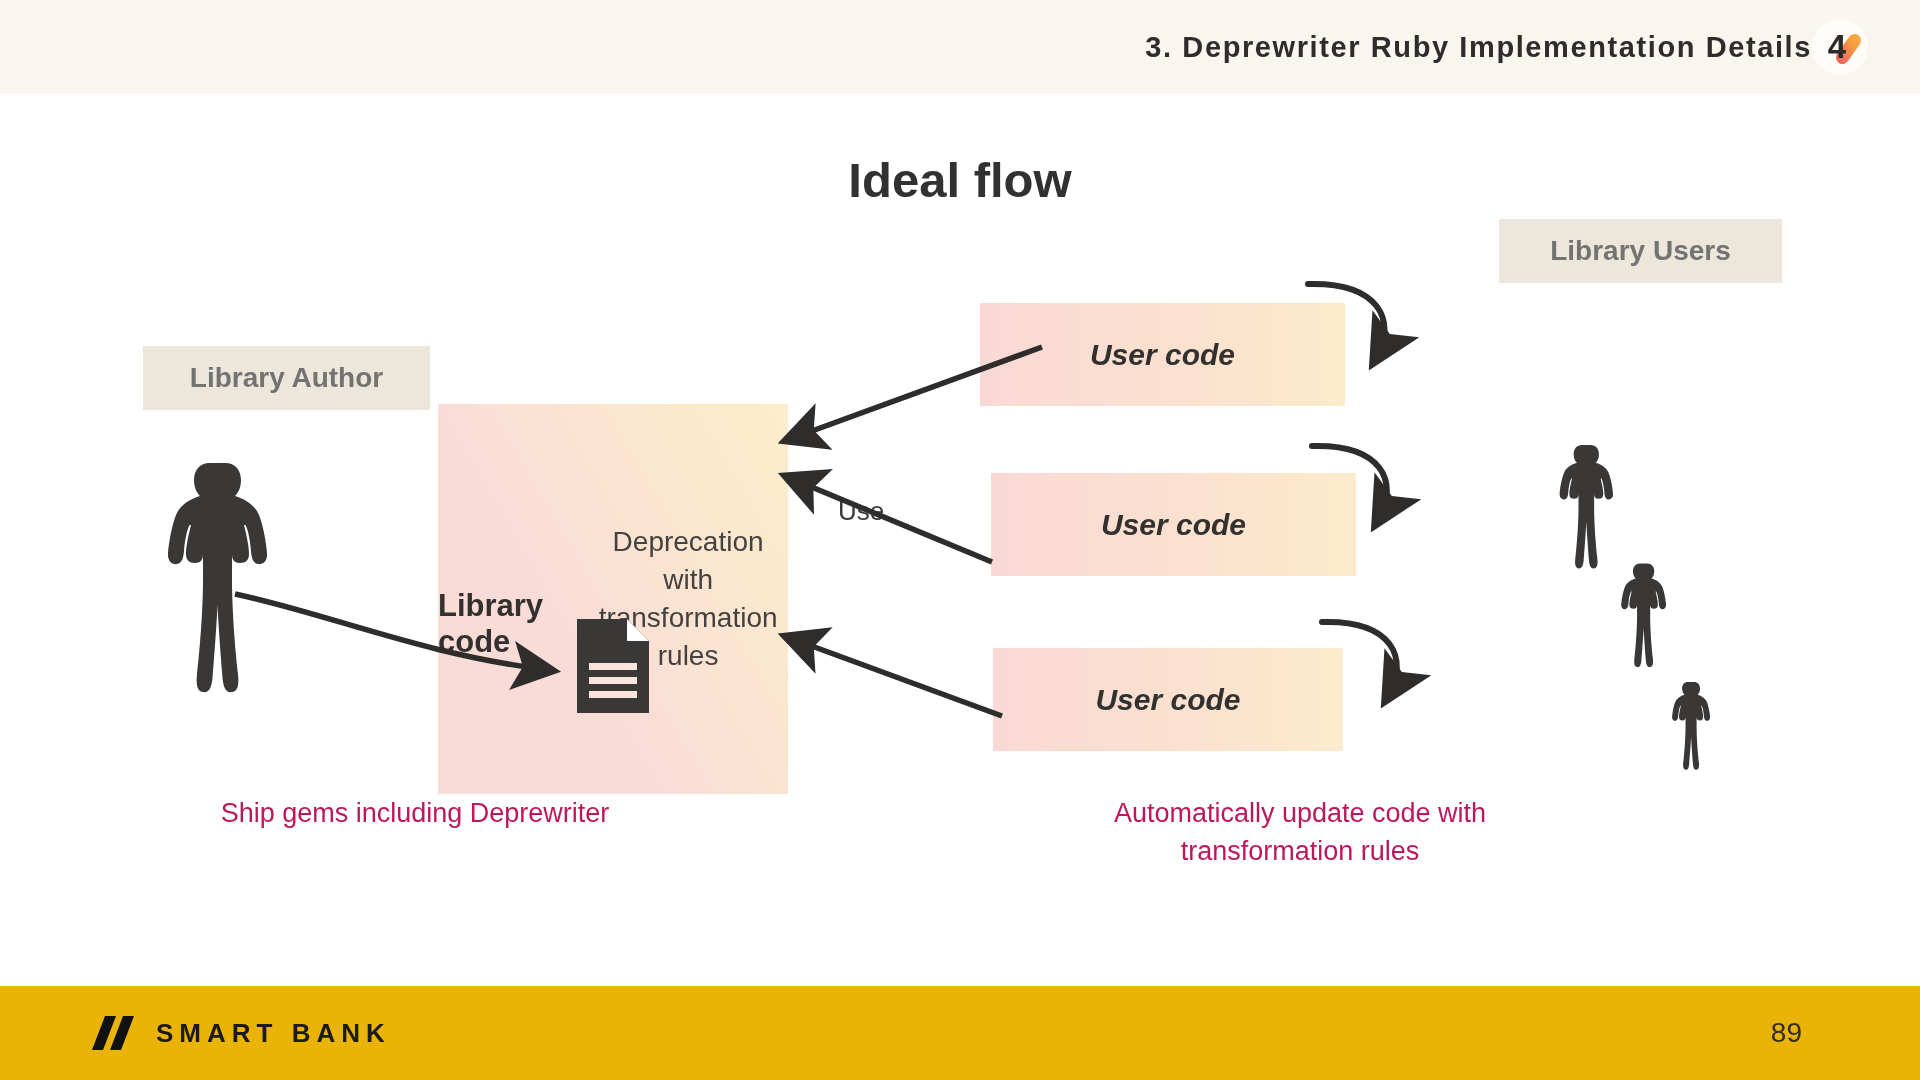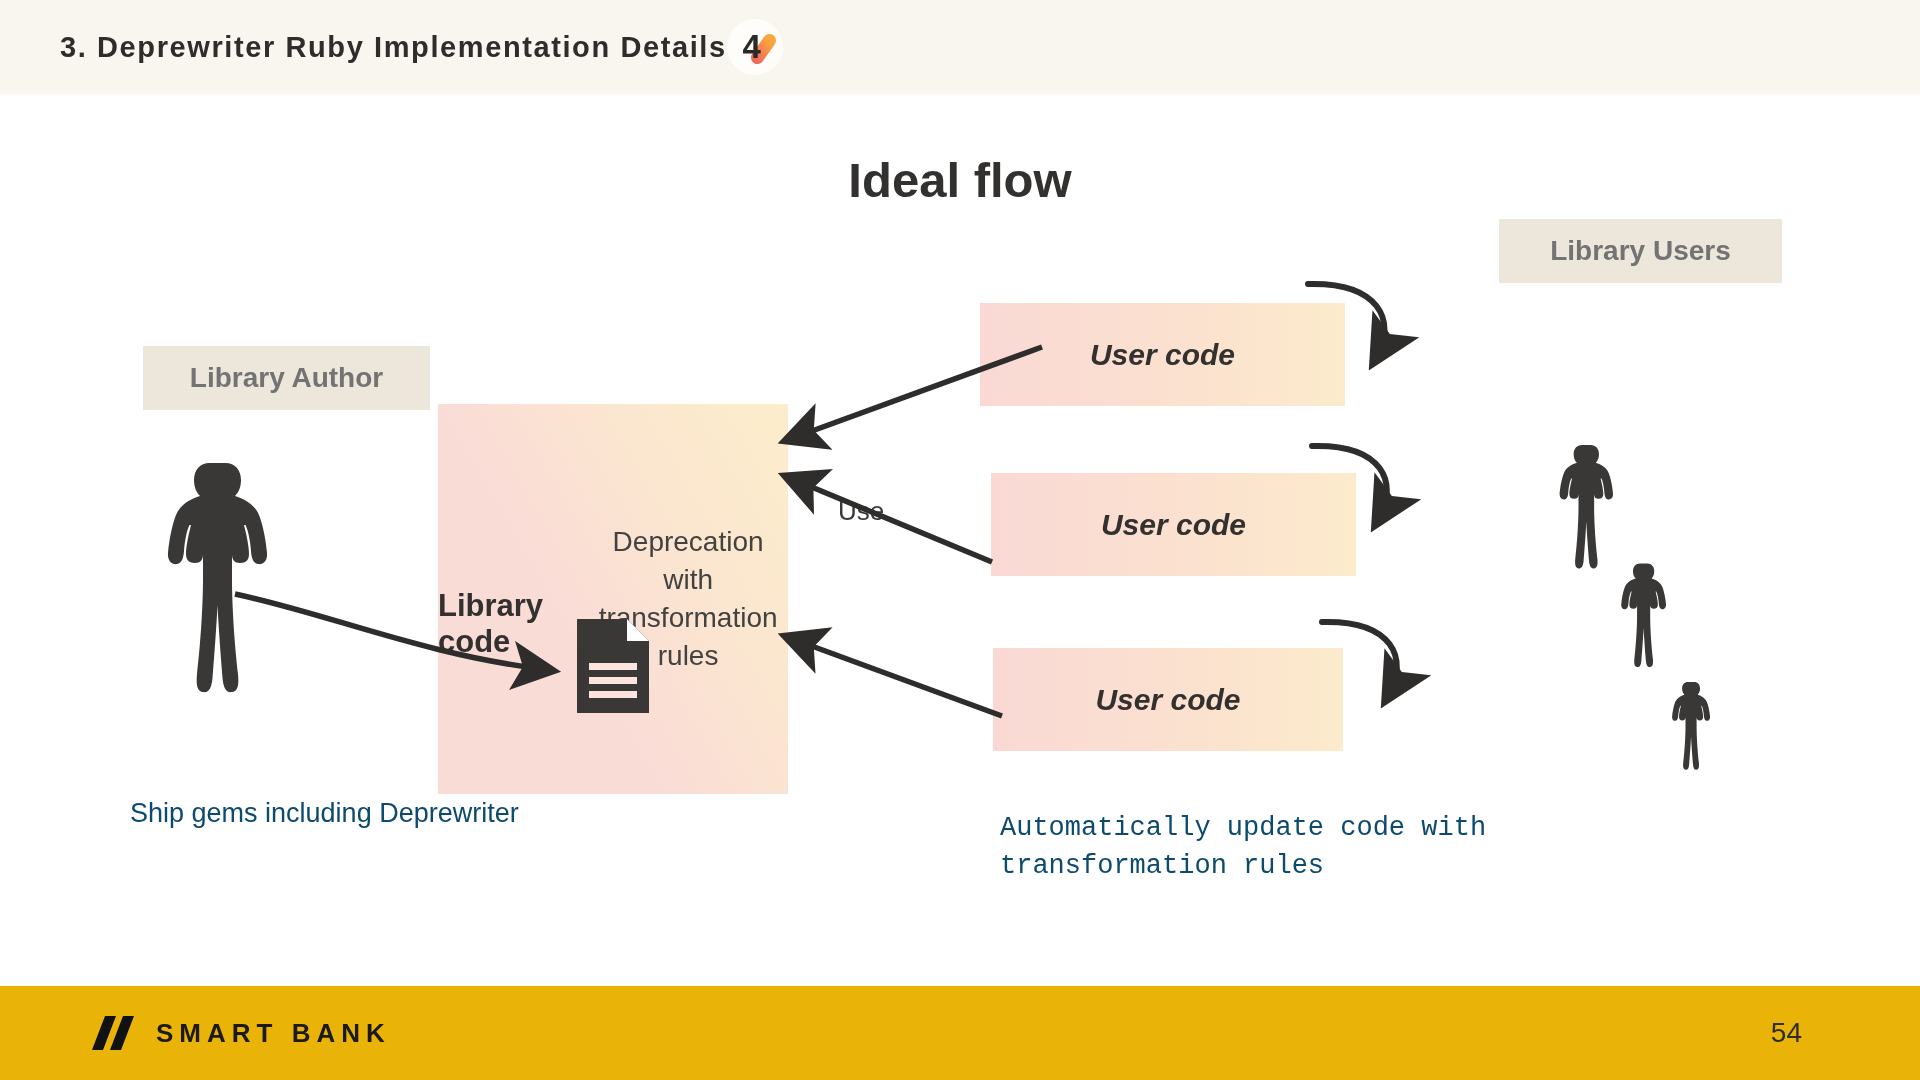"3. Deprewriter Ruby Implementation" .header { justify-content: flex-start -> flex-end }
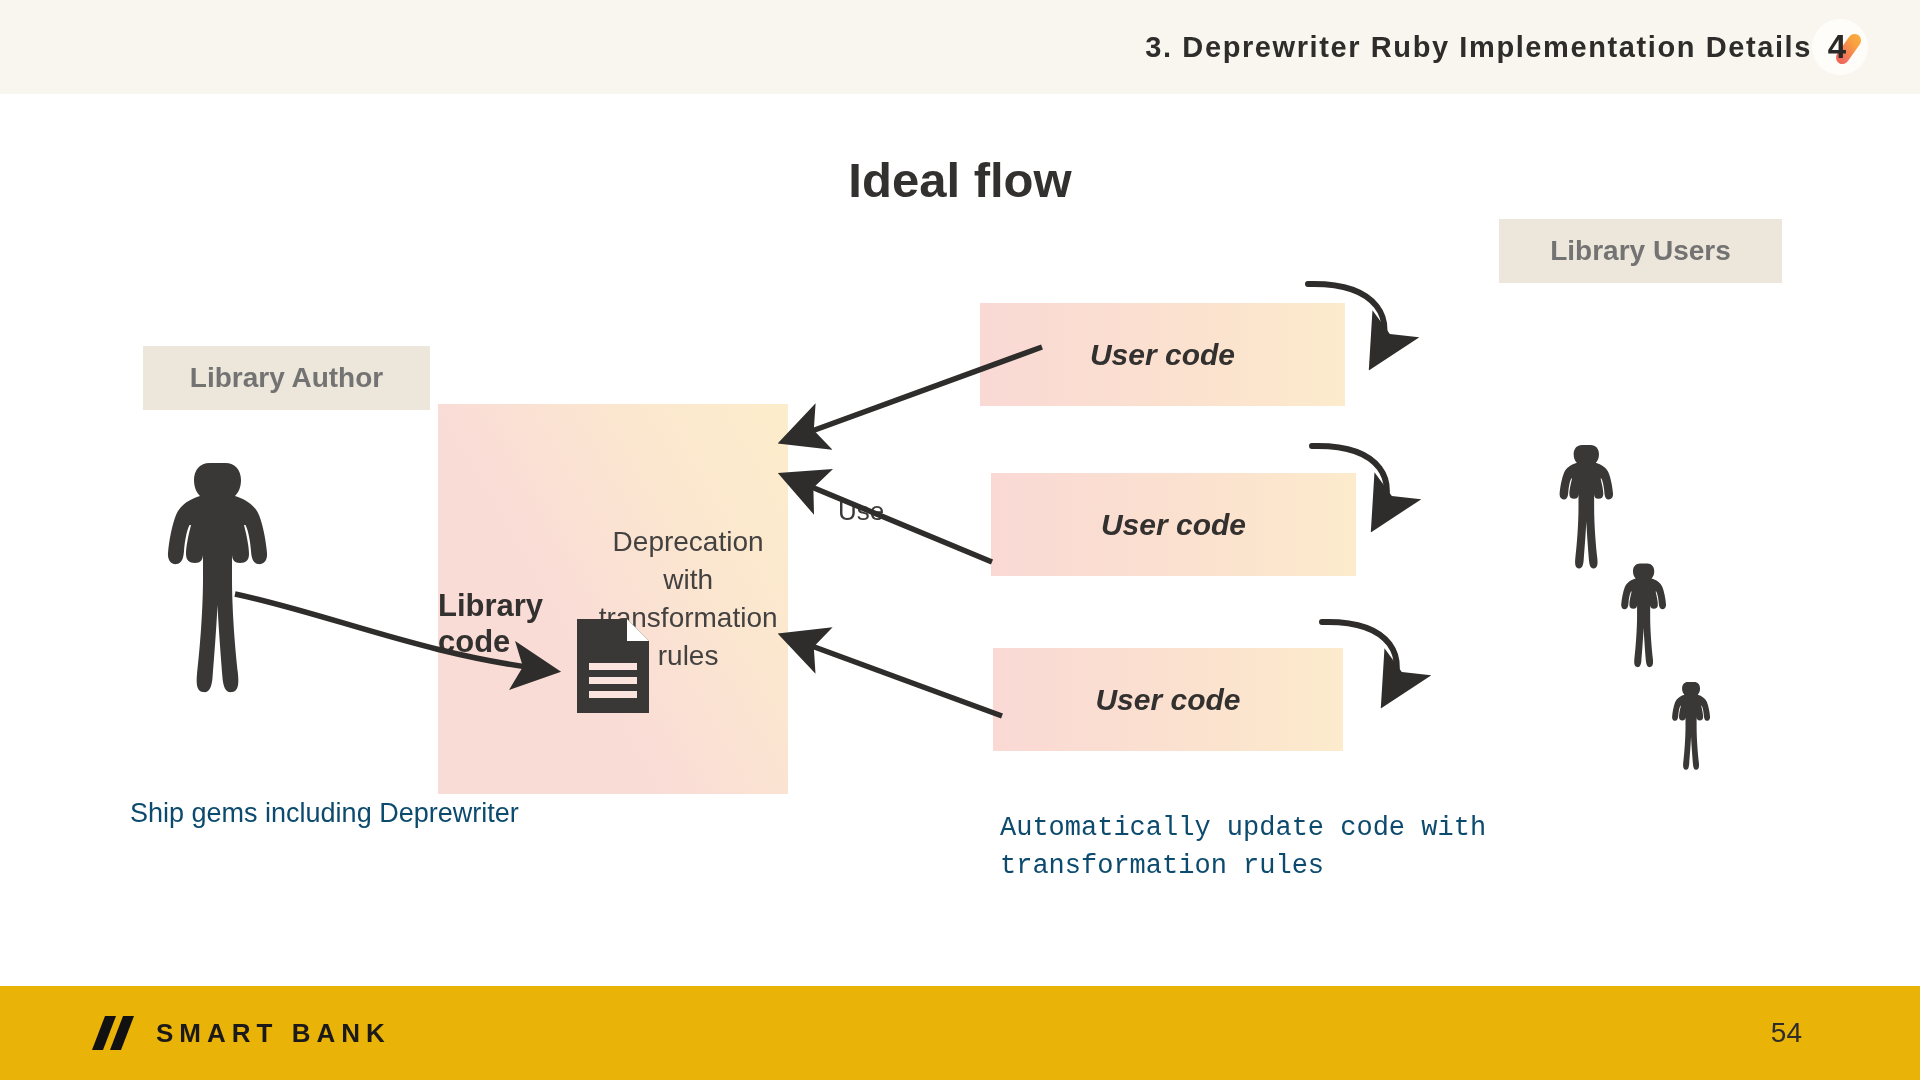"Ship gems including Deprewriter" .caption { color: #0c4a6e -> #be185d; text-align: left -> center }
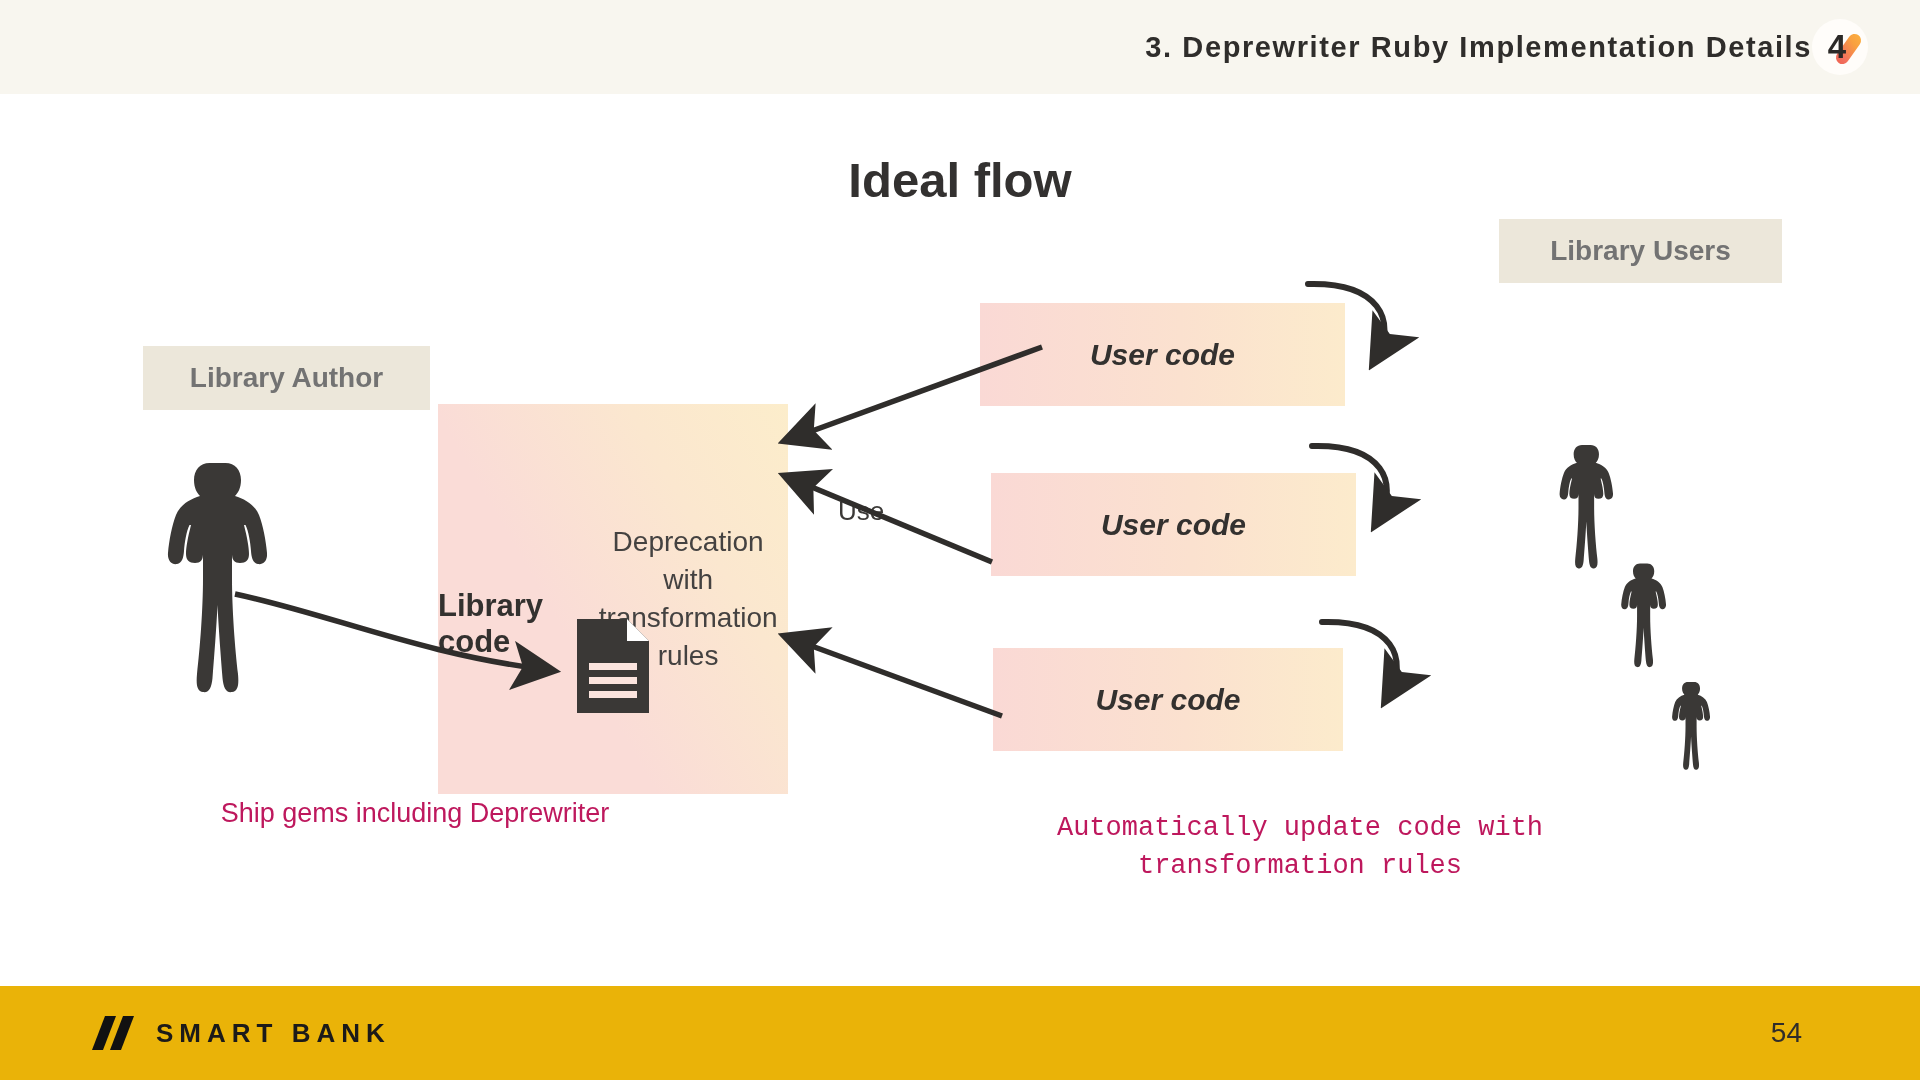"Automatically update code with" #caption-right { font-family: Liberation Mono, monospace -> none; top: 715px -> 700px }
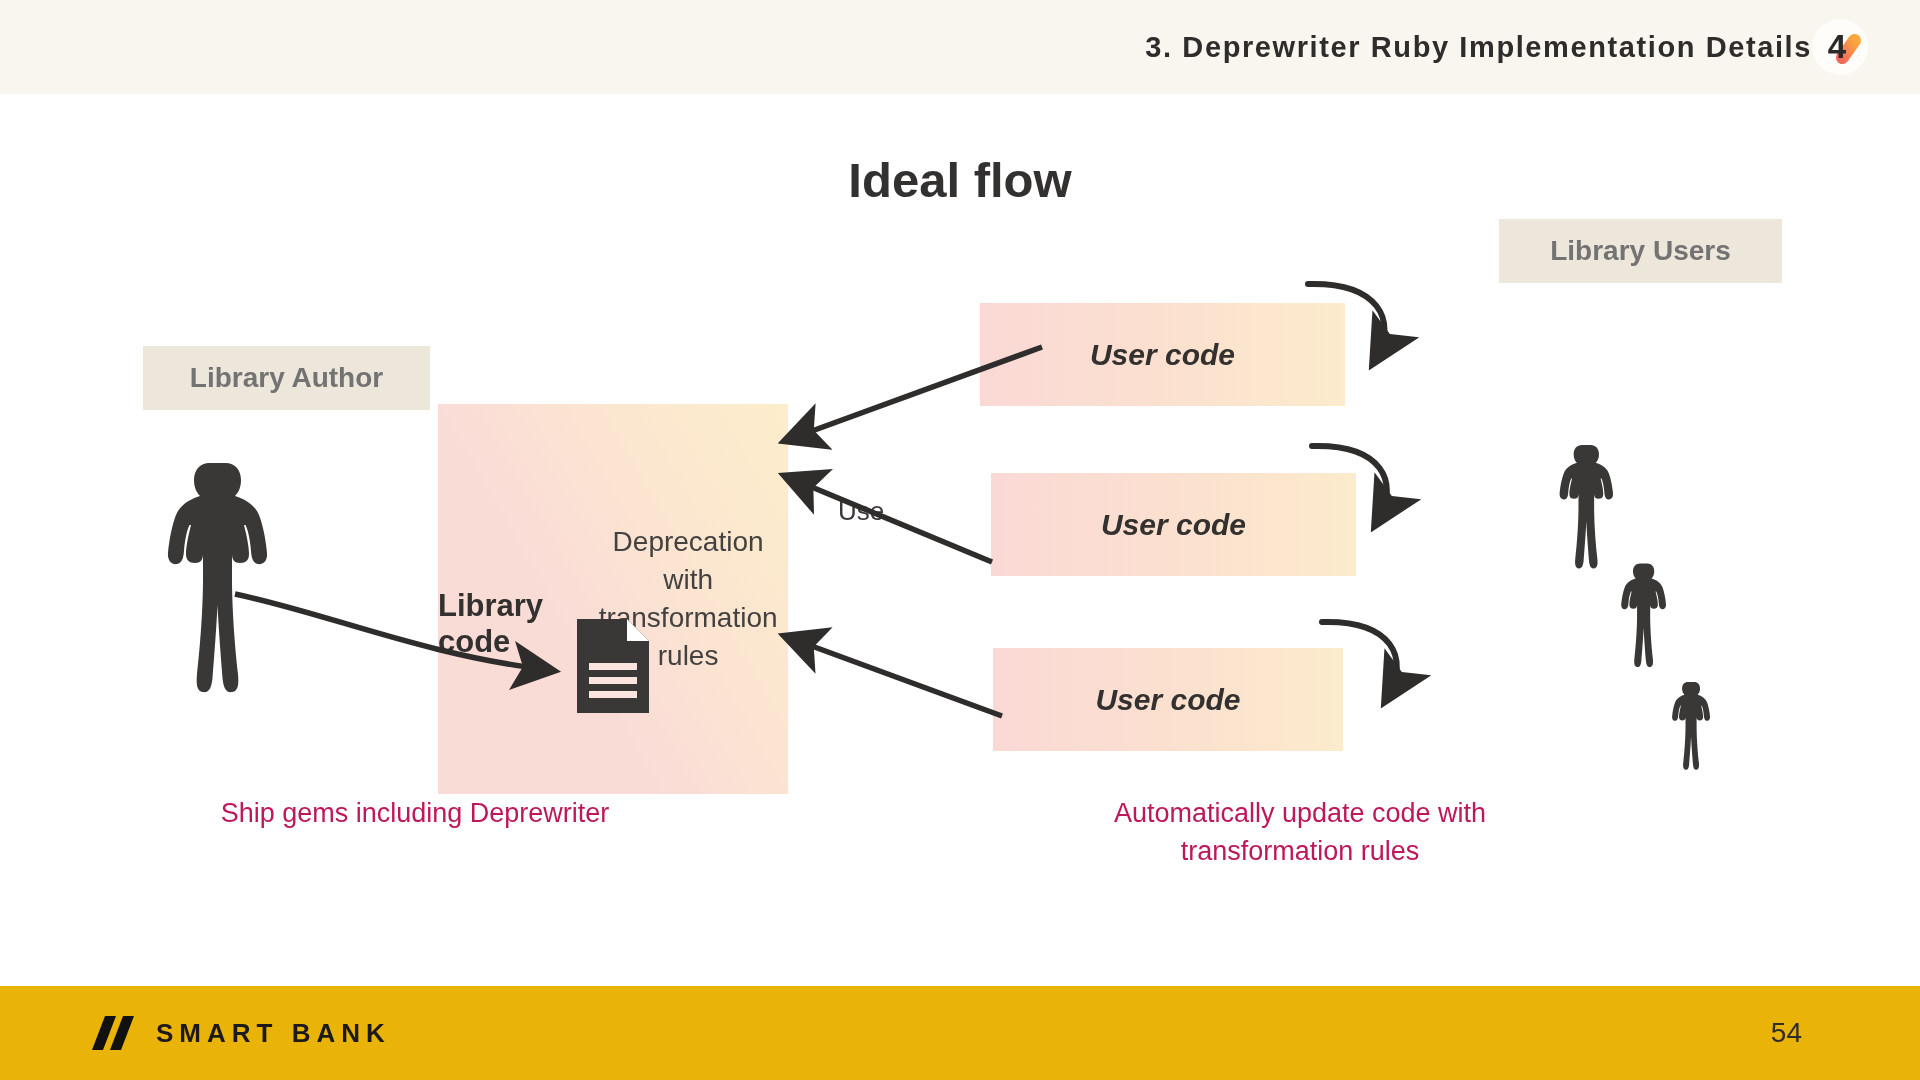"54" div.page-number { text: 54 -> 89 }
